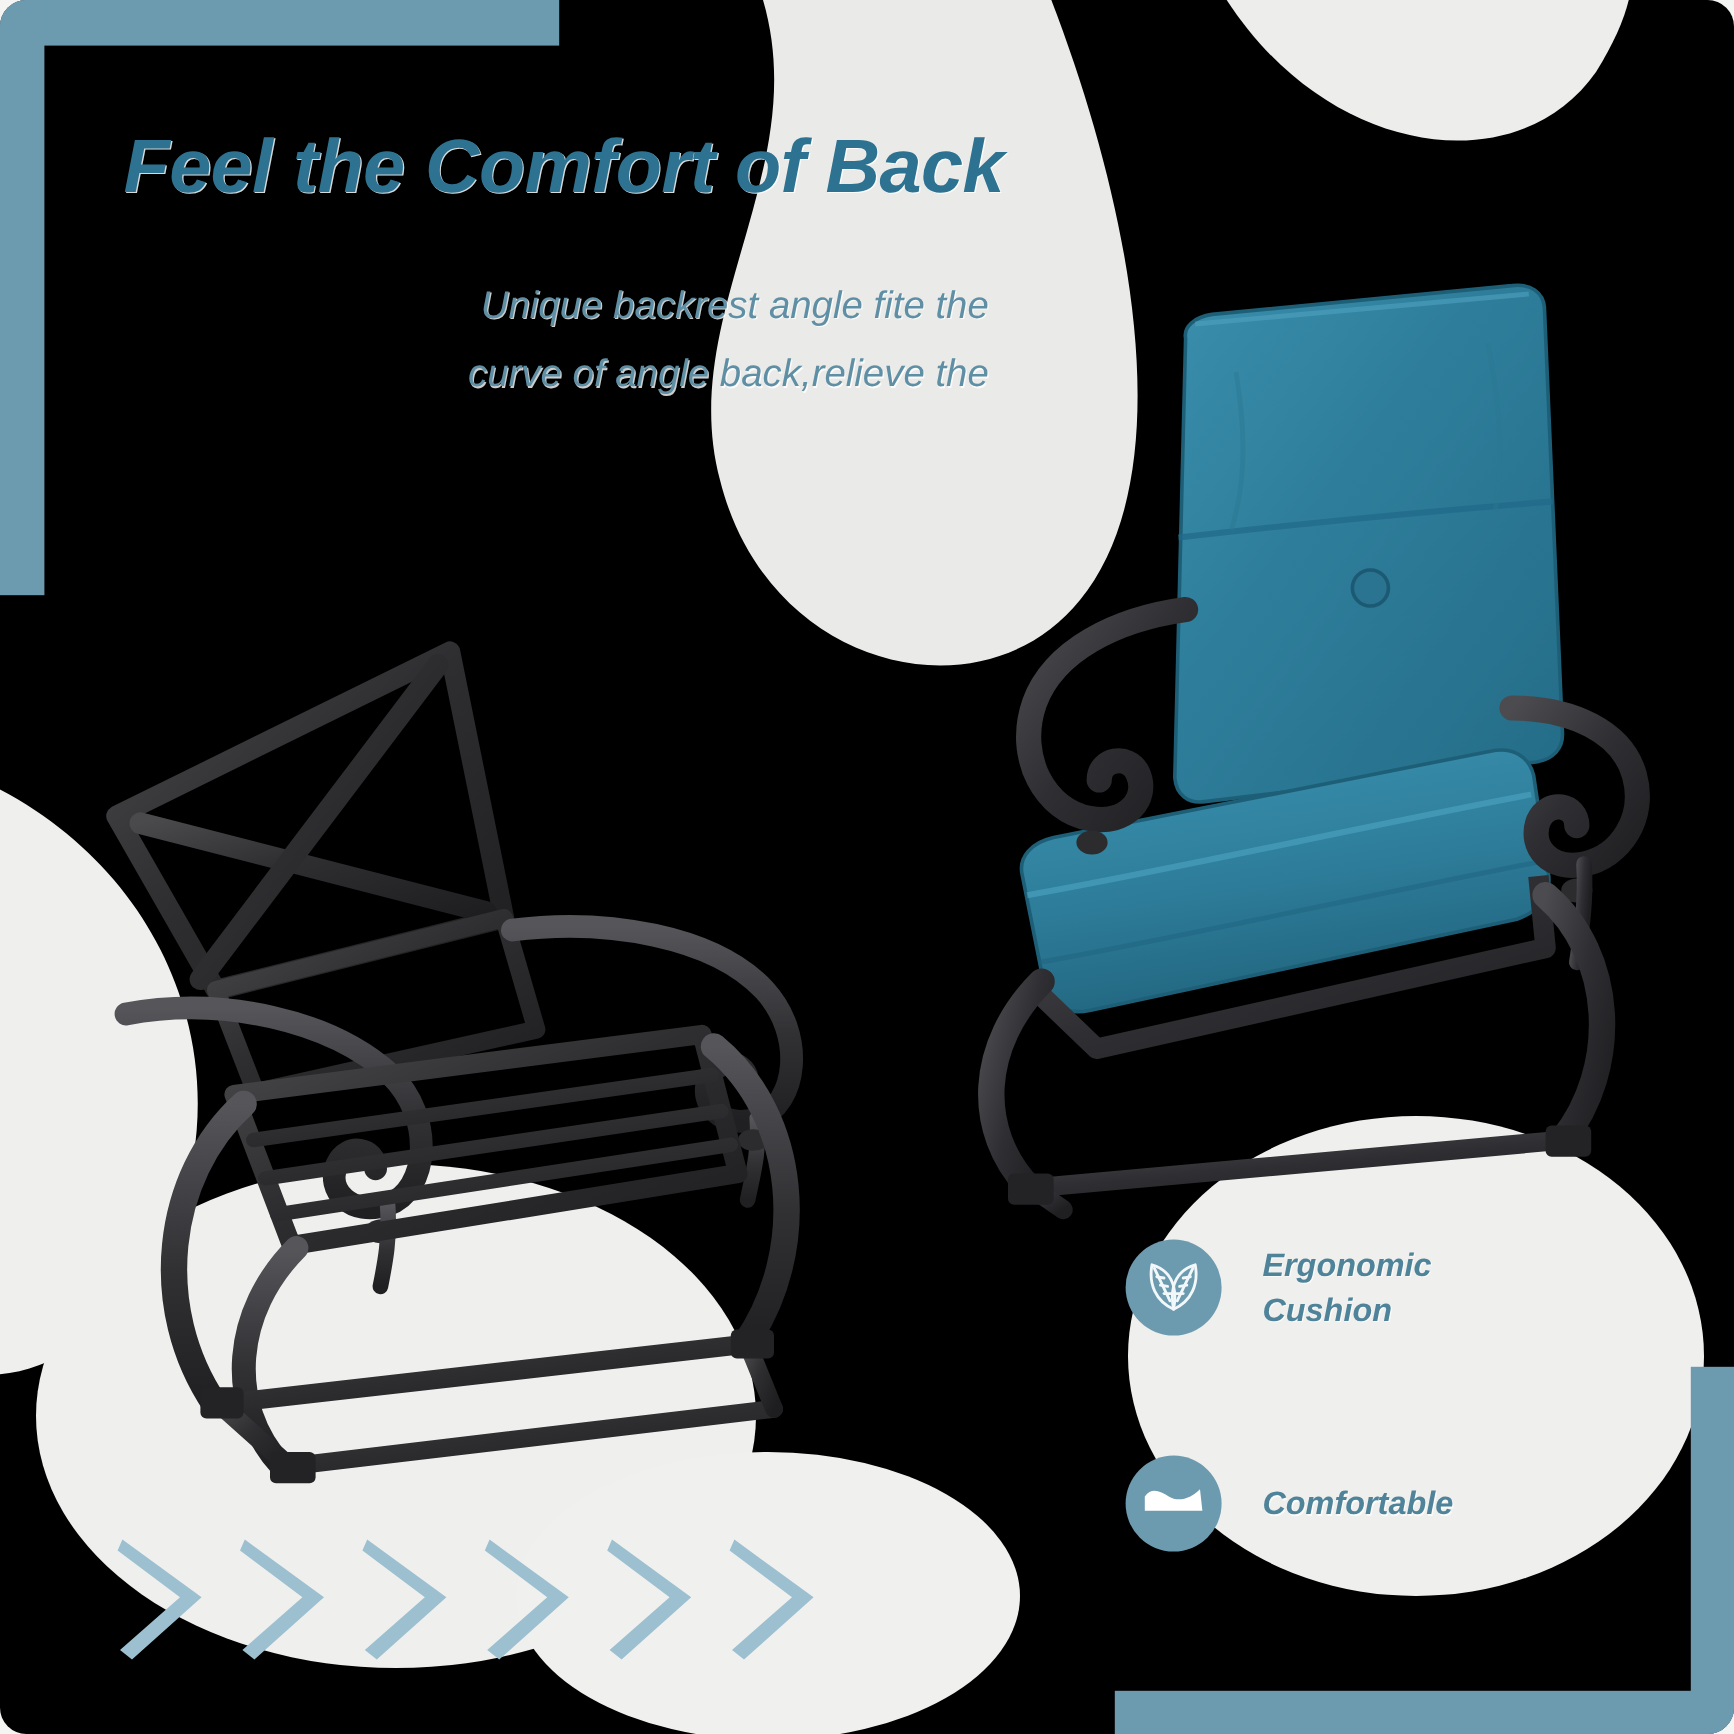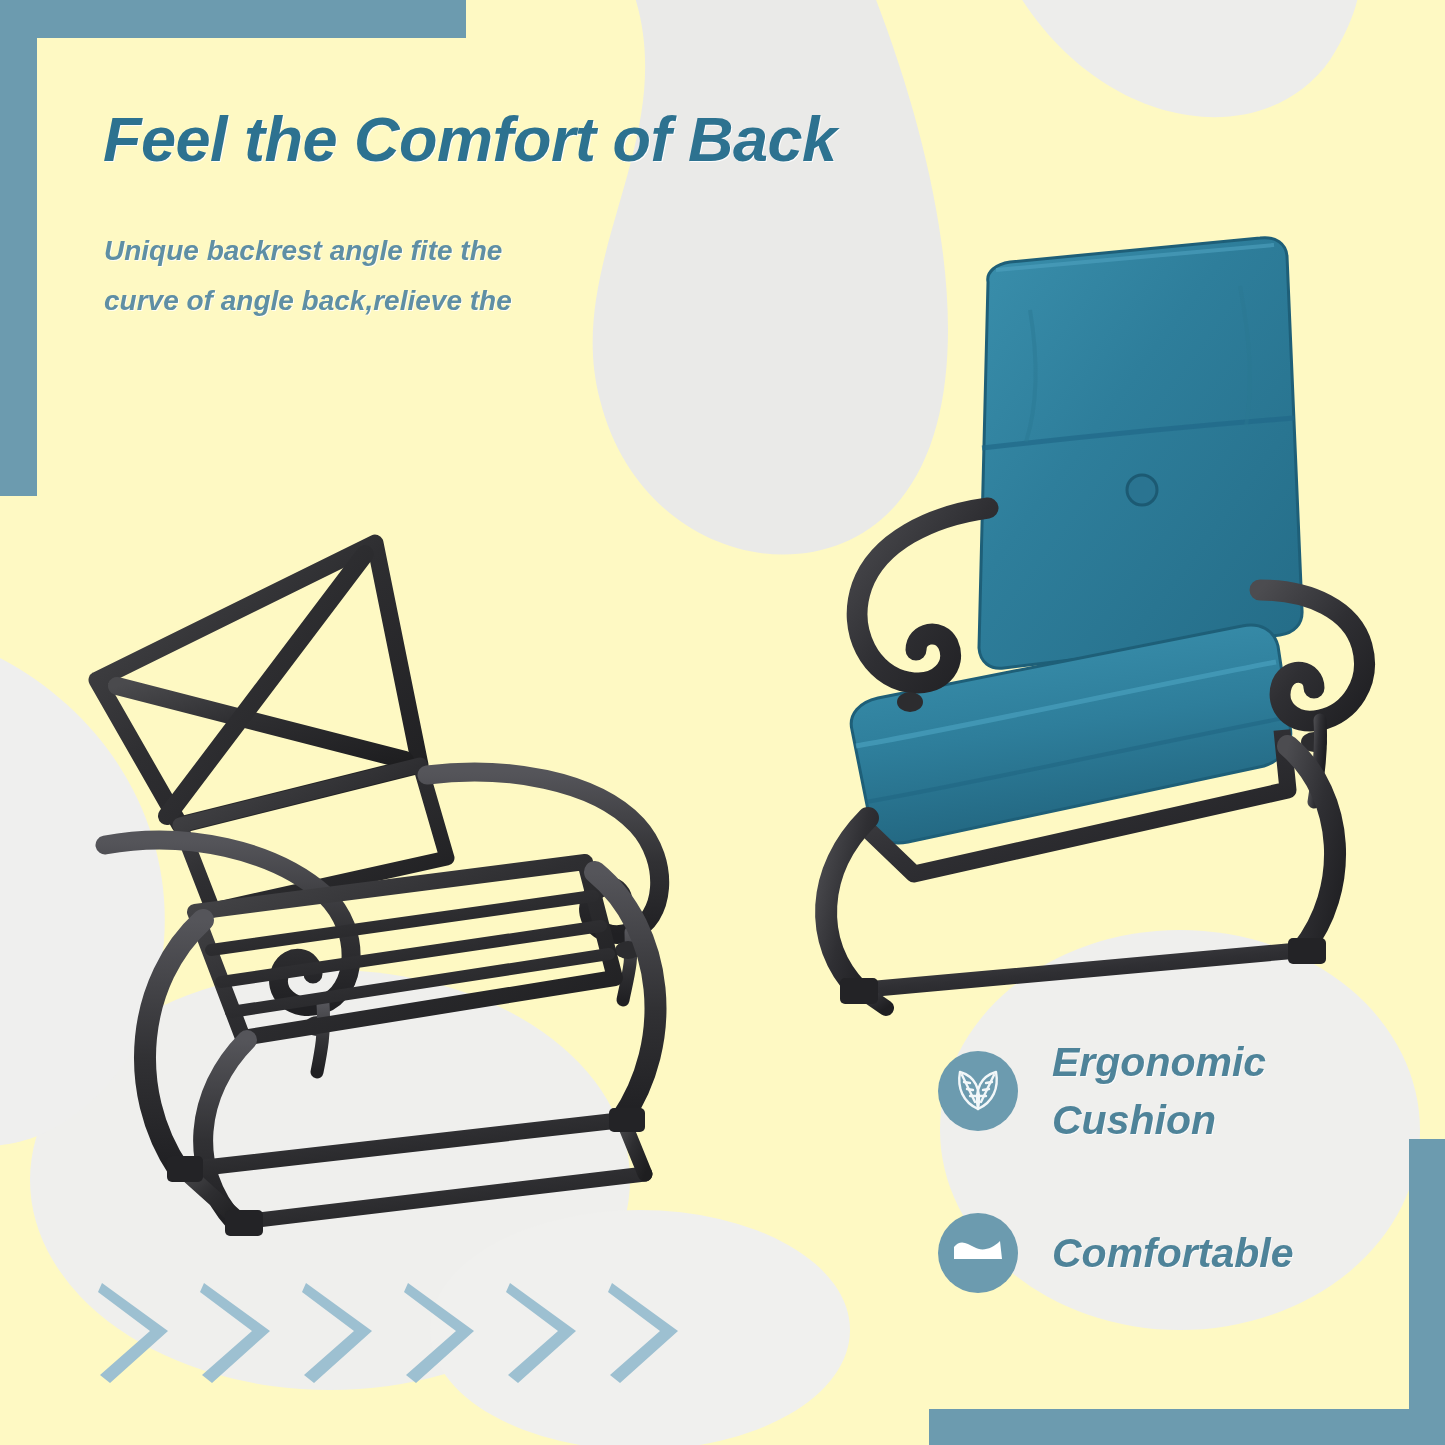"Feel the Comfort of Back" div { background: #fef9c3 -> #000000; border-radius: none -> 22px }
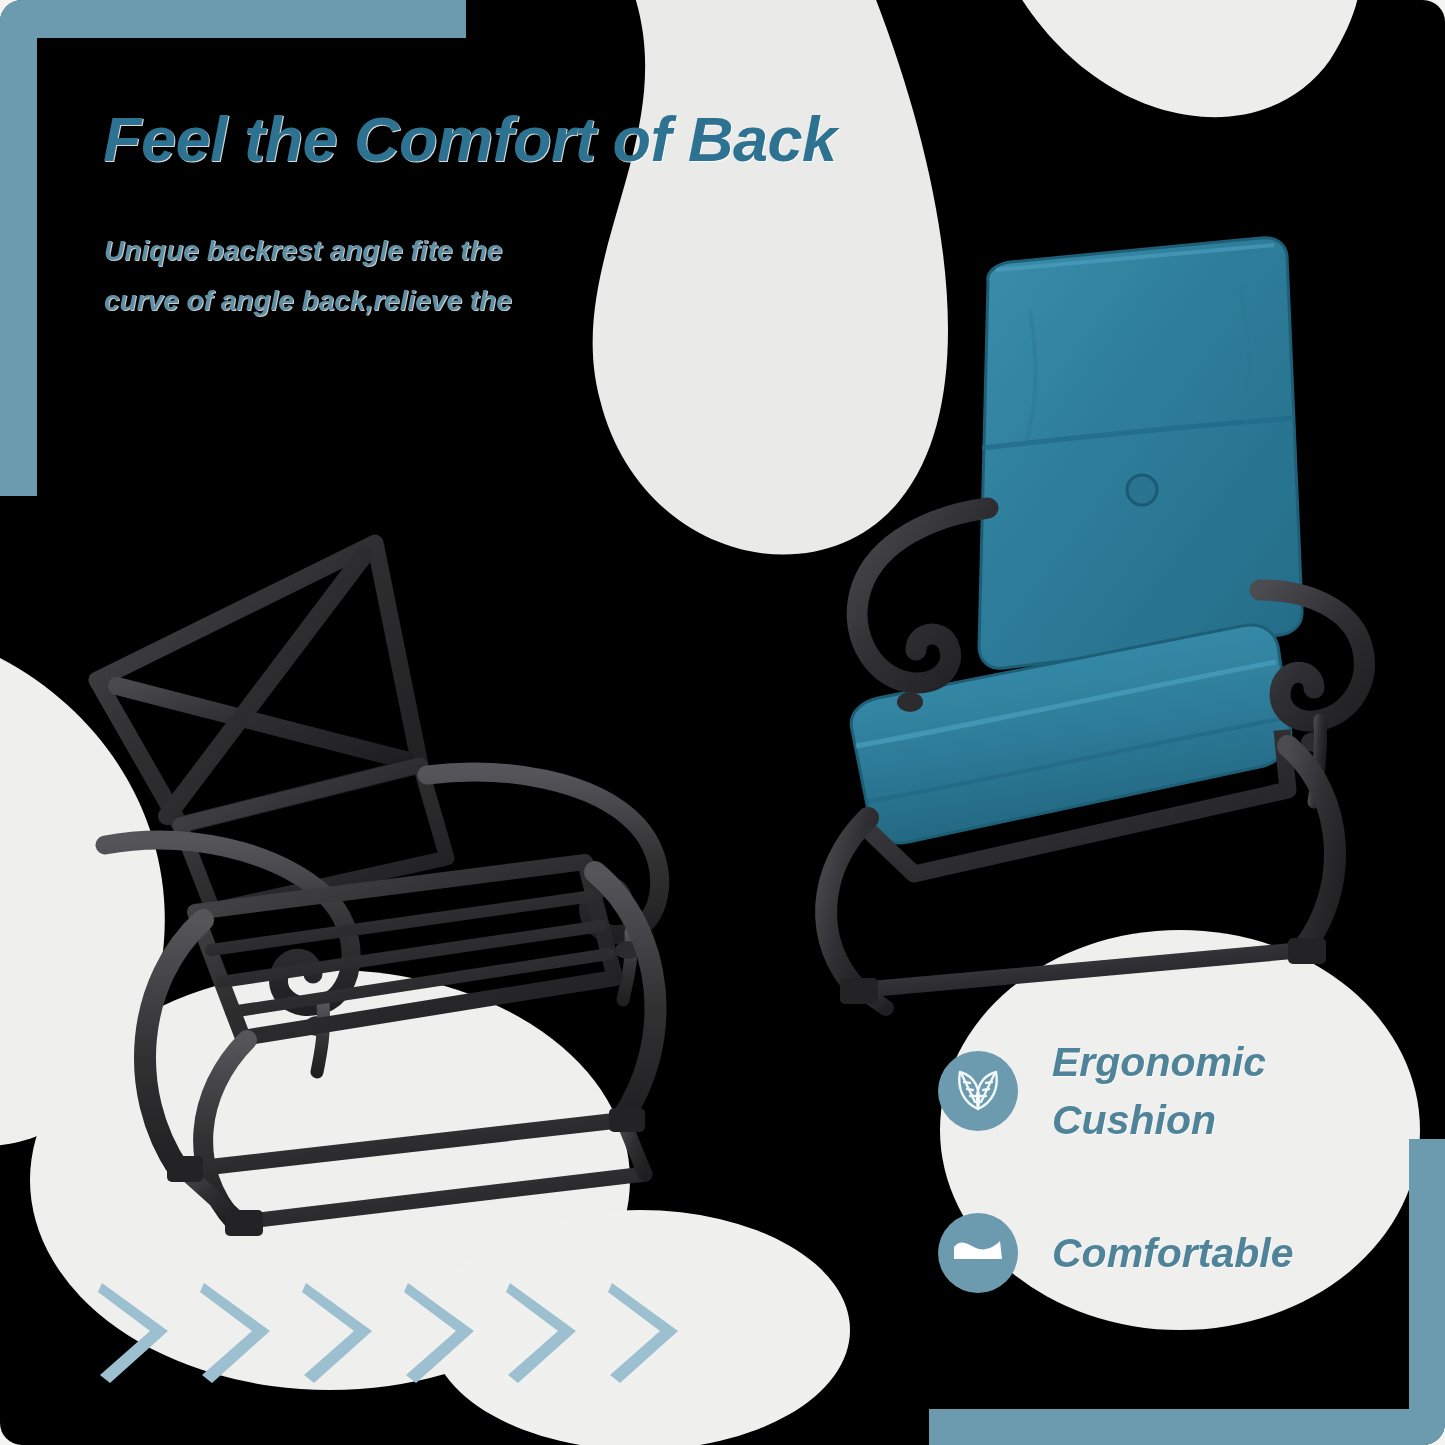"Unique backrest angle fite the" #subtitle { font-size: 28px -> 32px; font-weight: bold -> normal; text-align: none -> right }
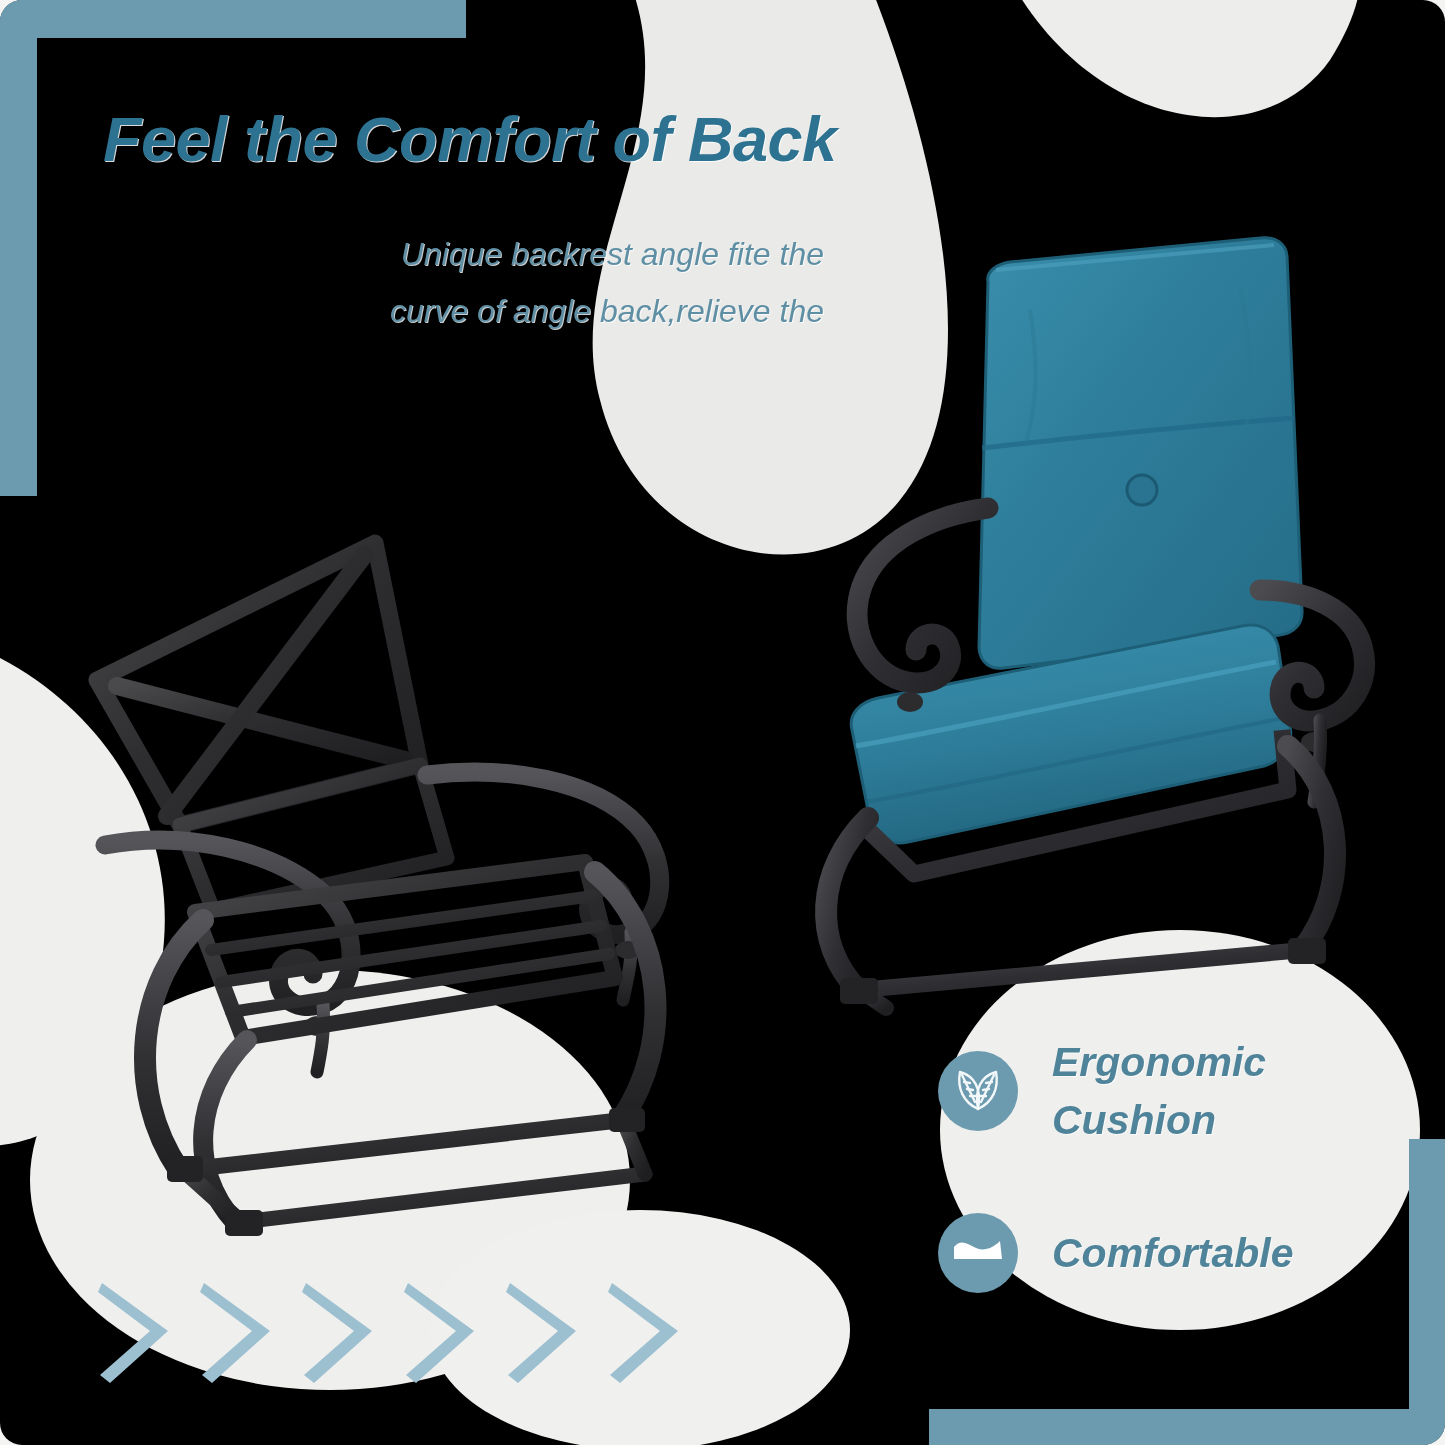"Ergonomic" .feat-label { font-size: 41px -> 27px }
